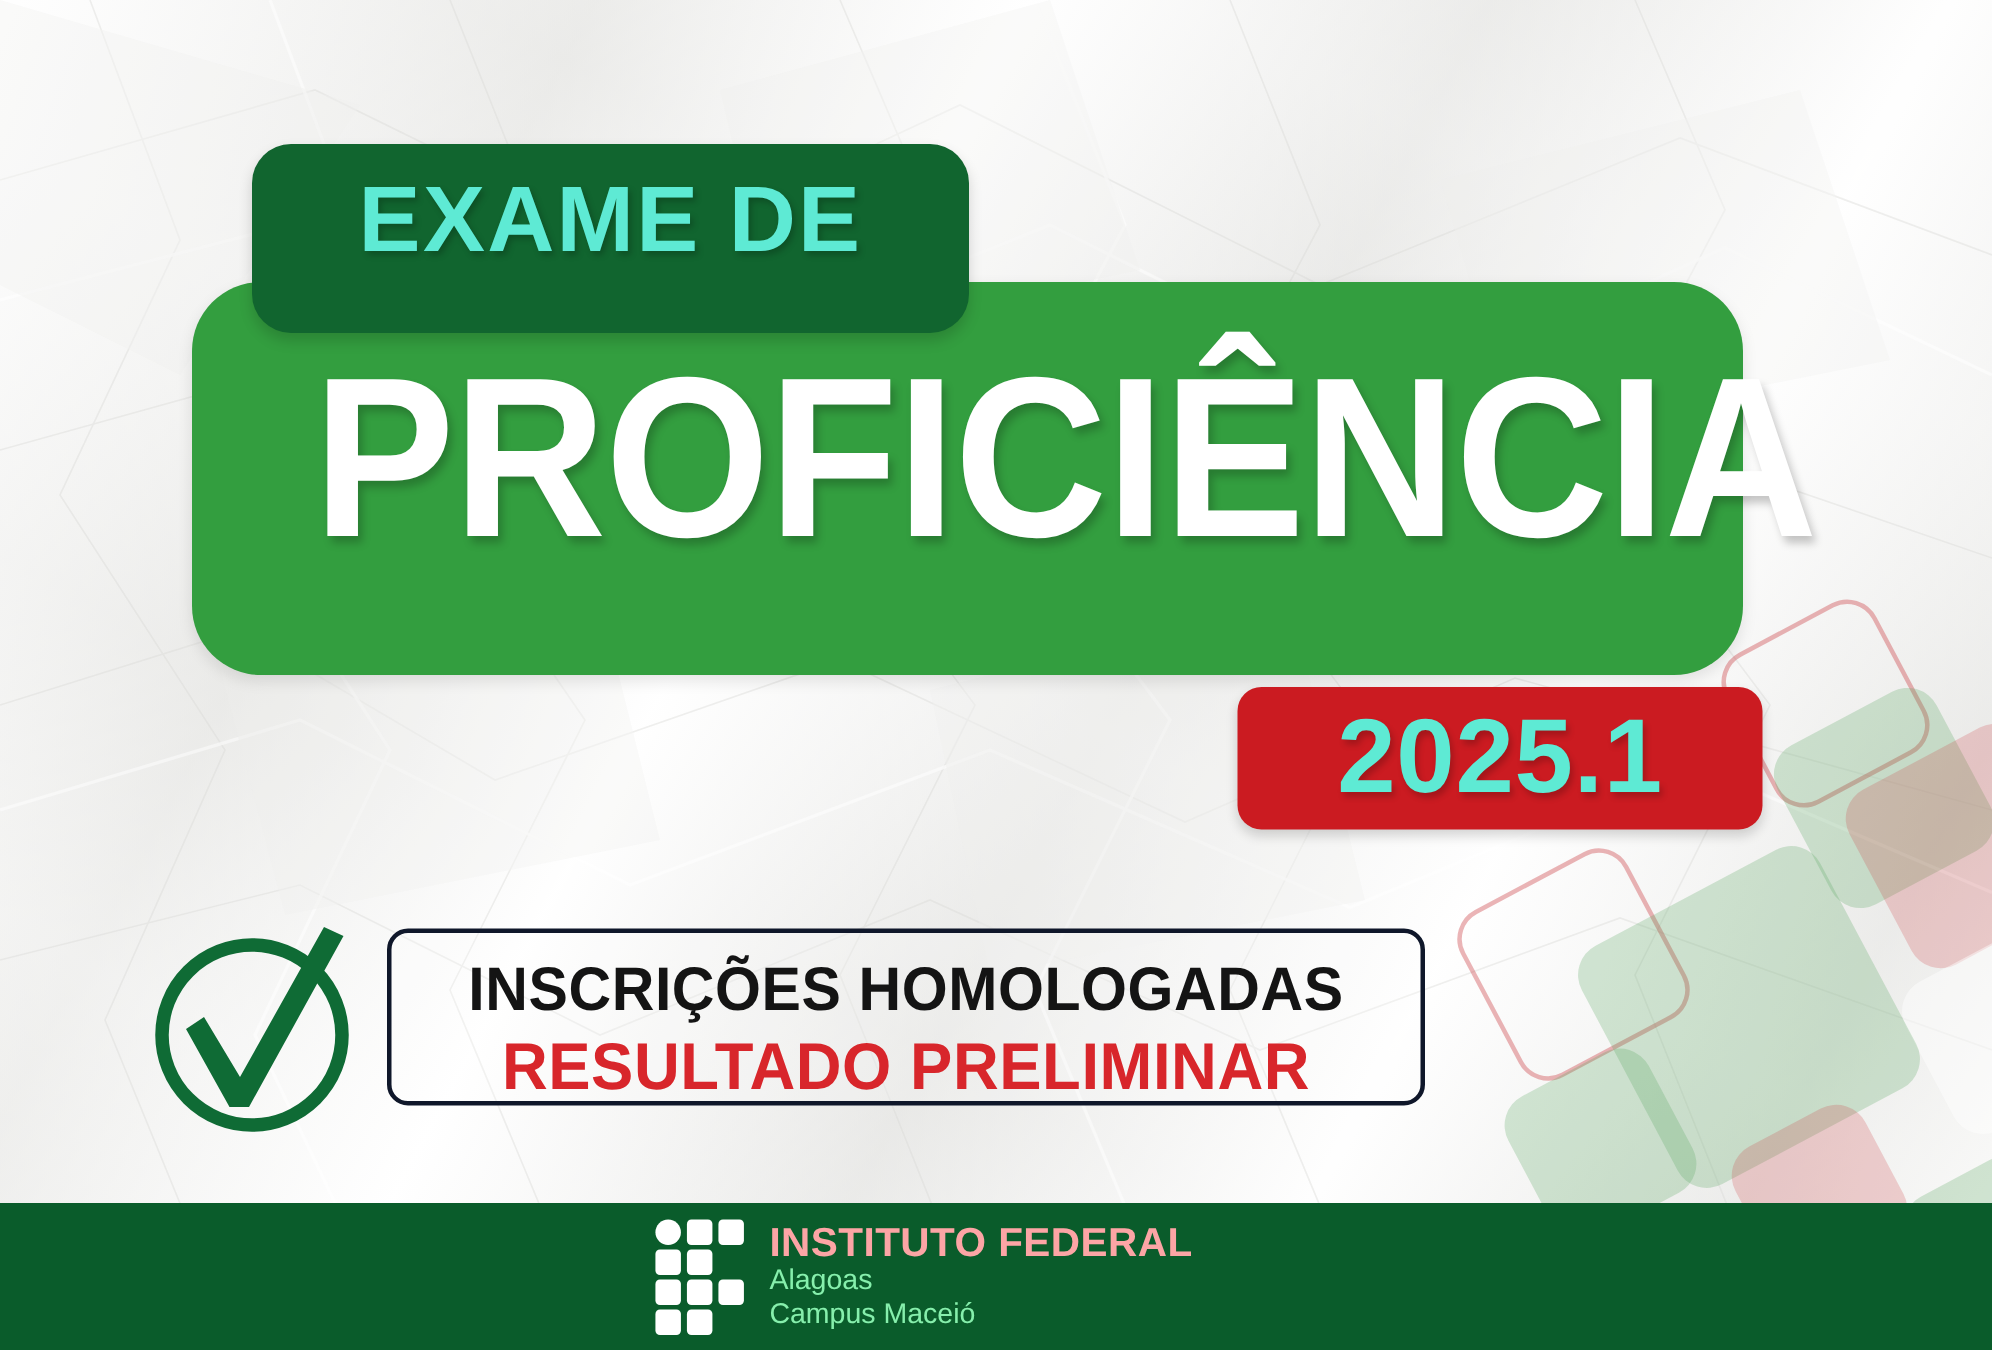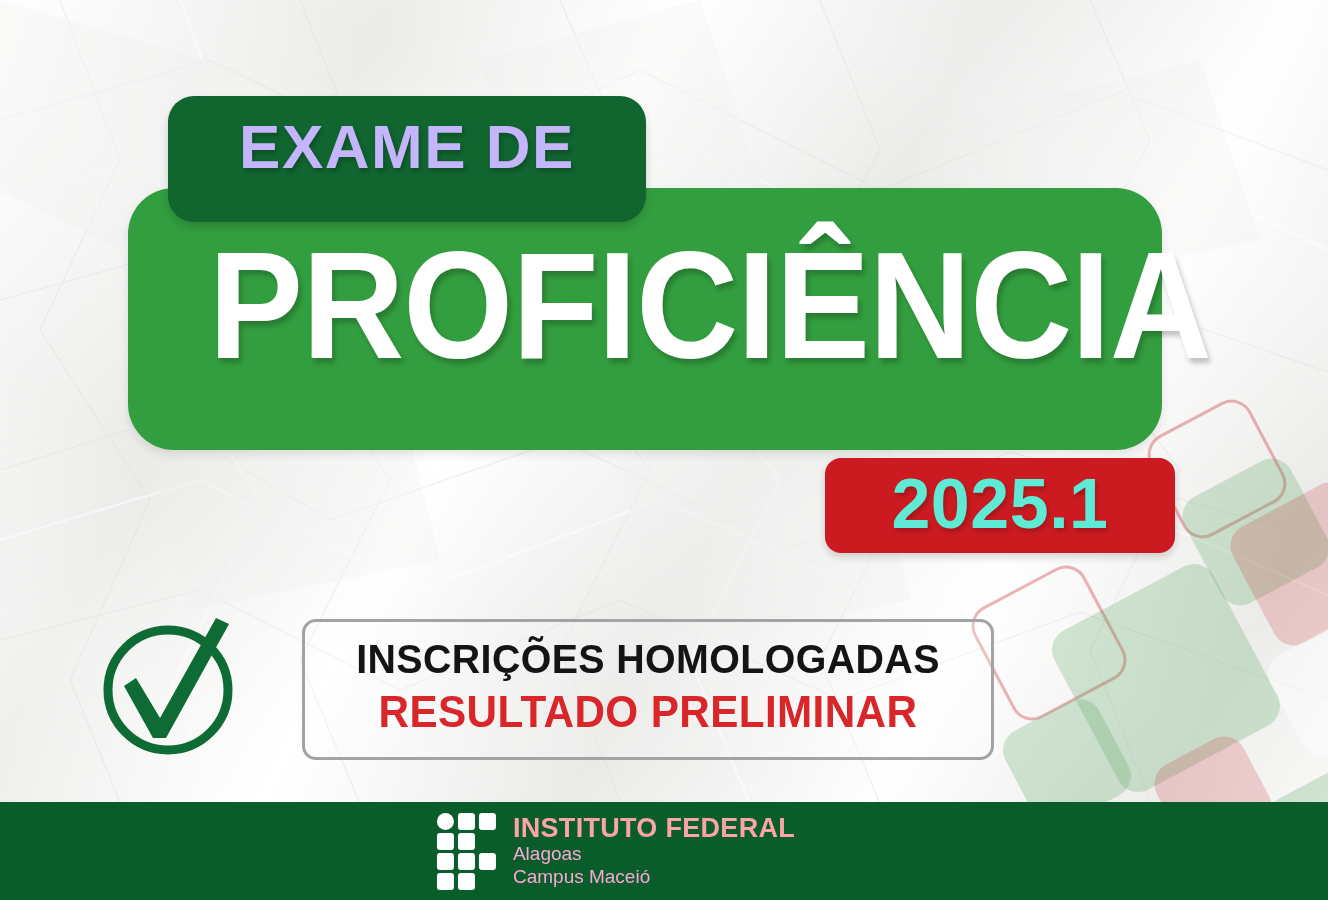"EXAME DE" .tab-exame .label { color: #c4b5fd -> #5eead4 }
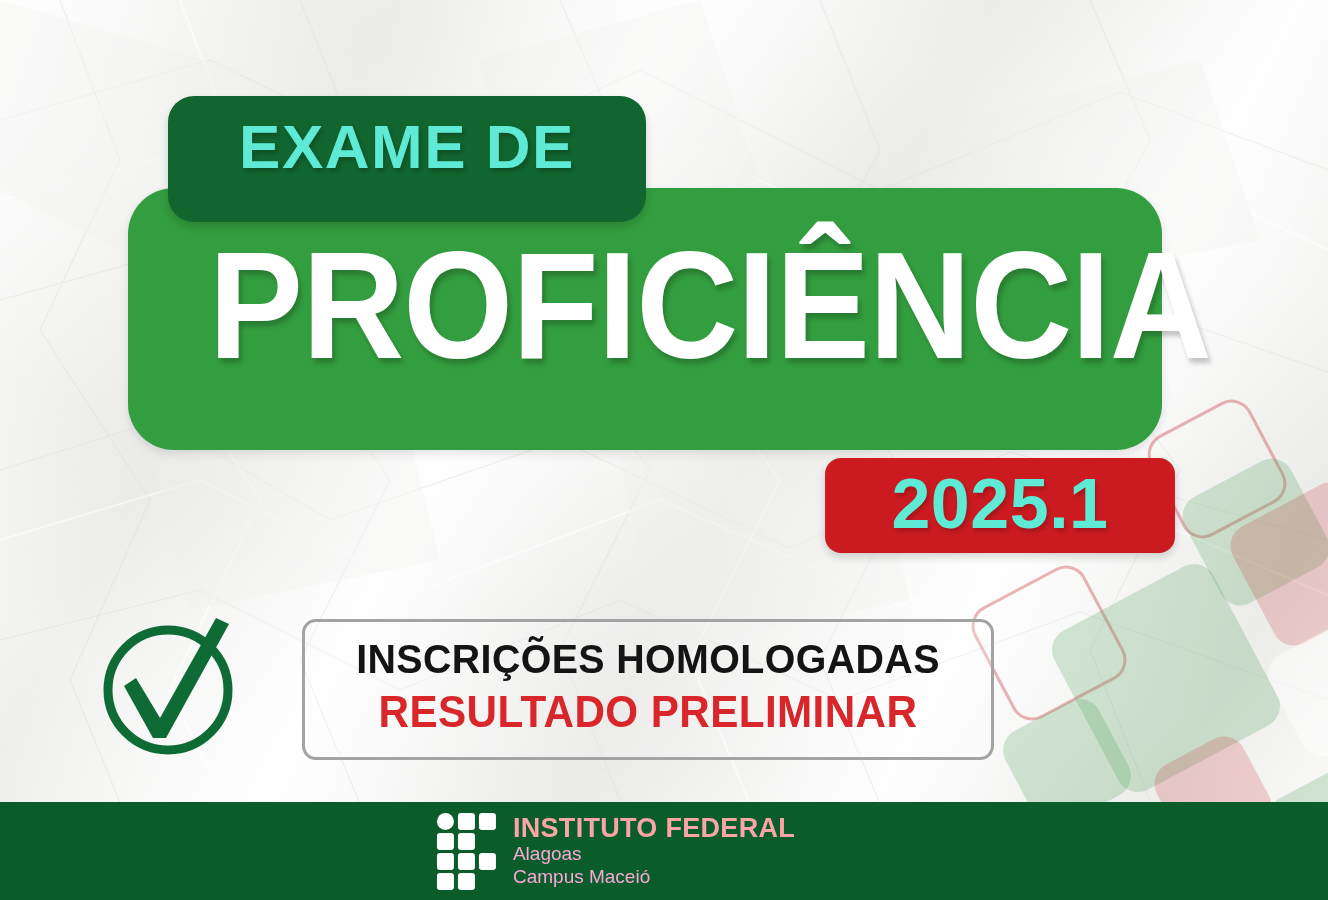"INSCRIÇÕES HOMOLOGADAS" .result-box { border: 3px solid #a3a3a3 -> 3px solid #0f172a; height: 141px -> 118px; margin-left: 44px -> none }
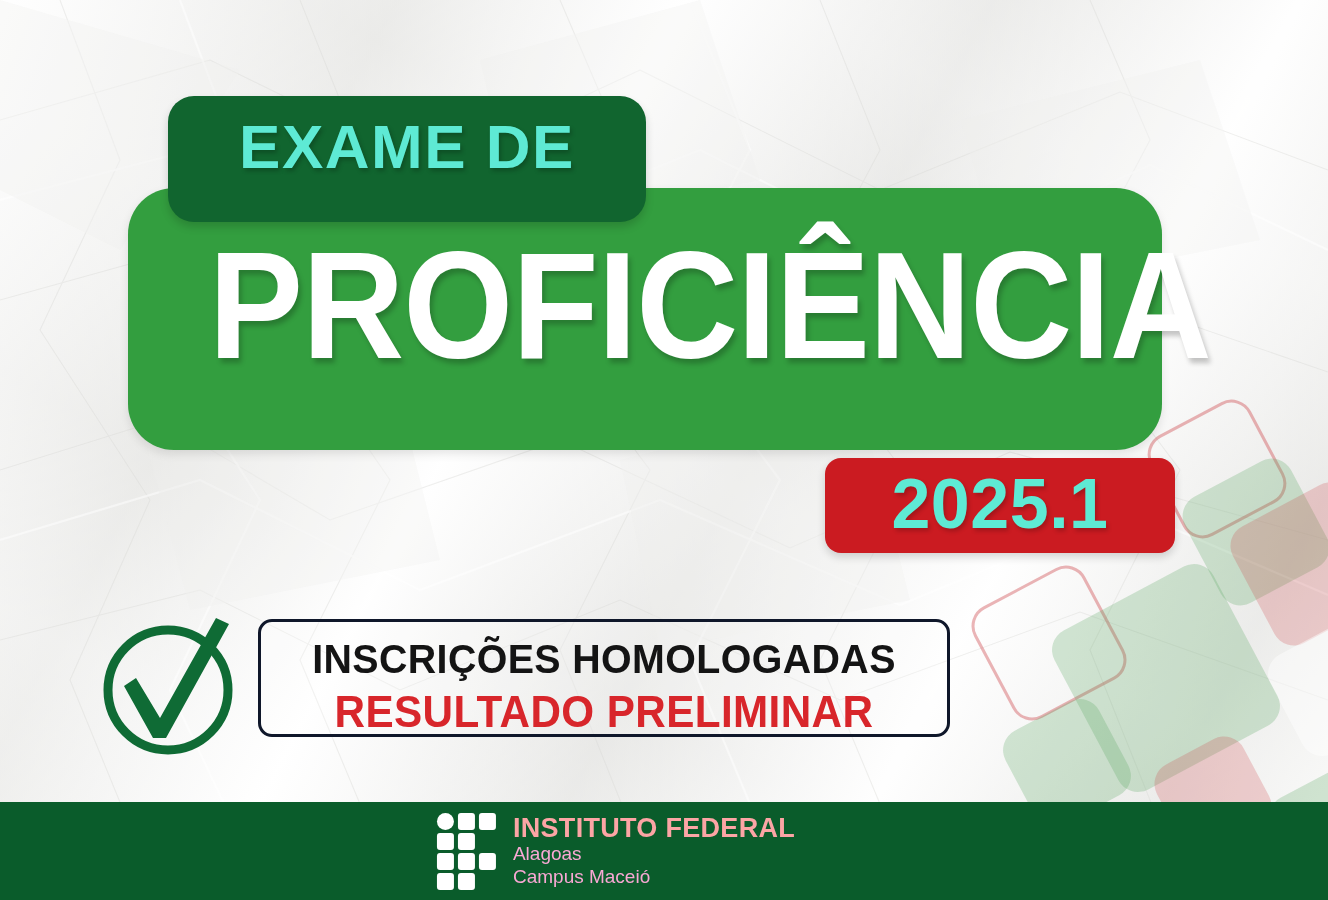"Alagoas" .if-sub1,.if-sub2 { color: #f9a8d4 -> #86efac }
